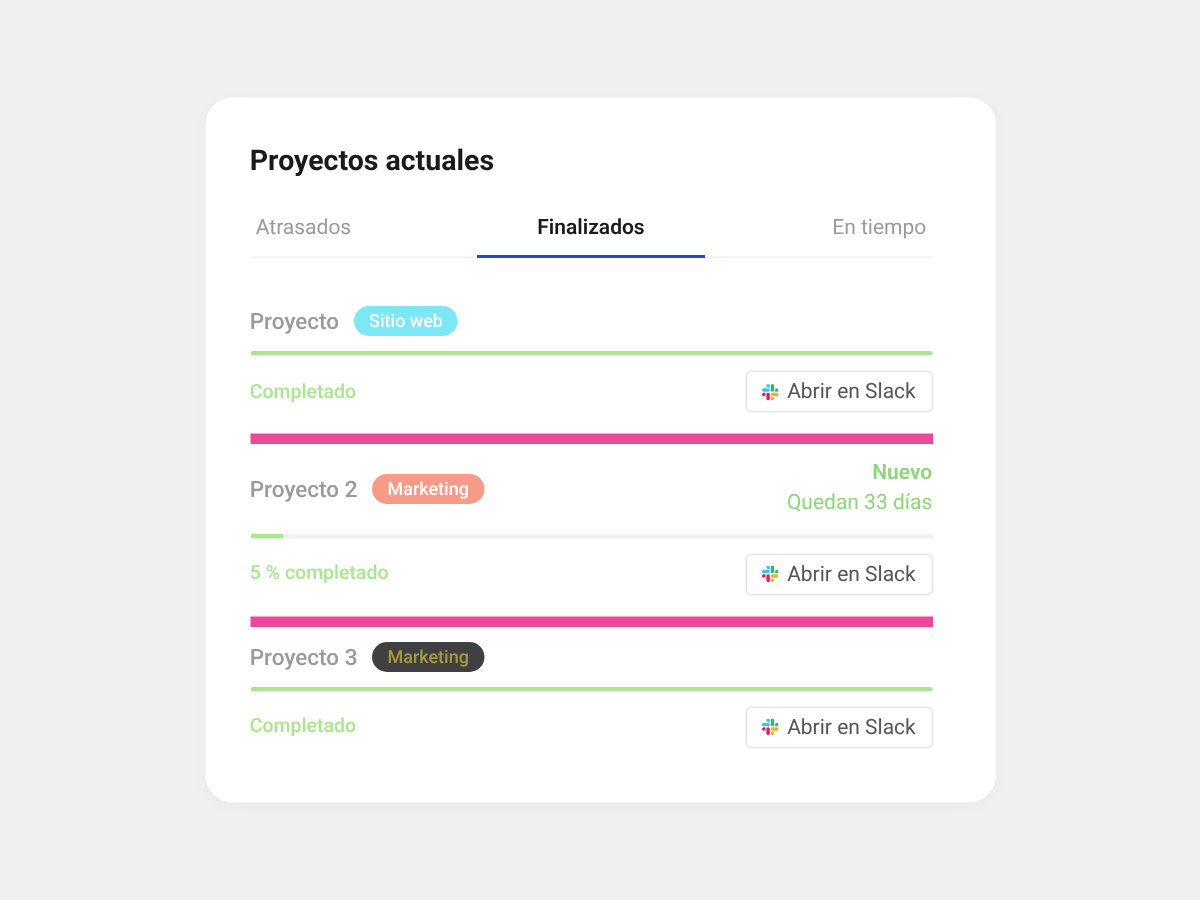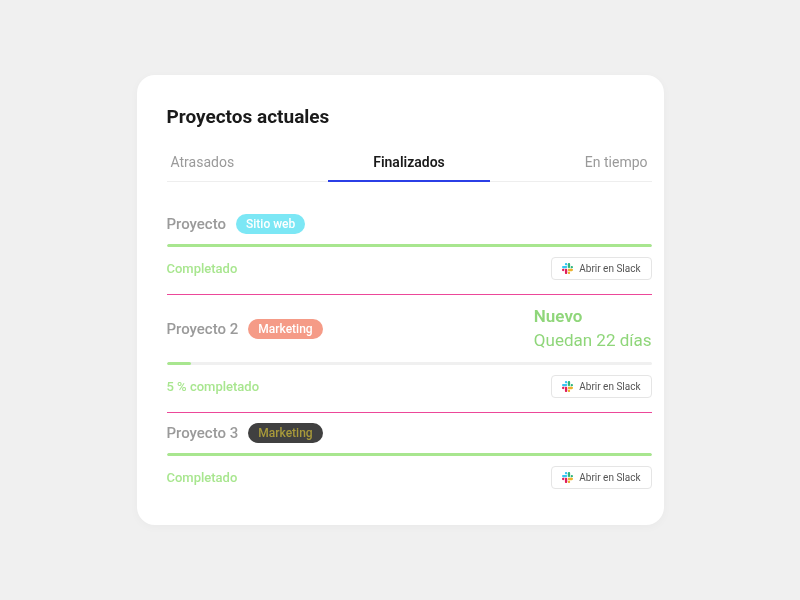"Proyectos actuales" .card { padding: 30px 12px 36px 30px -> 30px 42px 36px 30px }
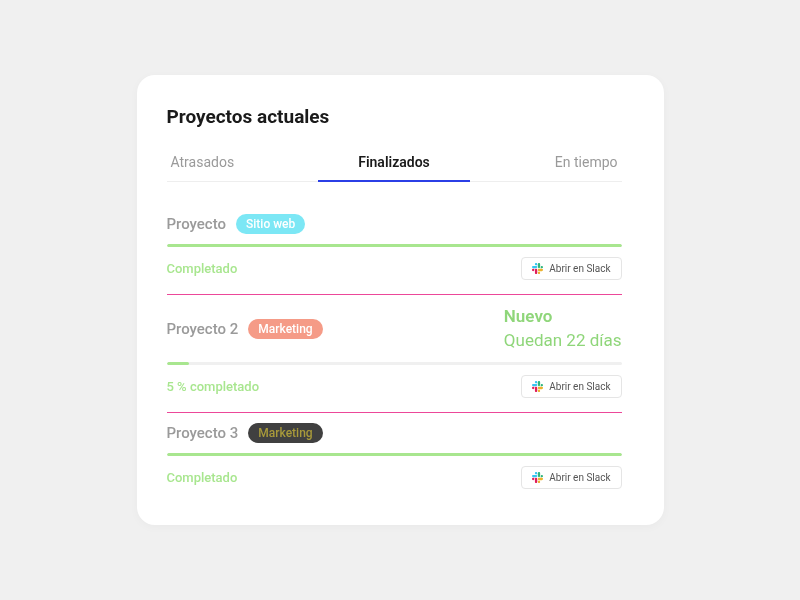"Proyecto" .project { border-bottom: 1px solid #ec4899 -> 7px solid #ec4899 }
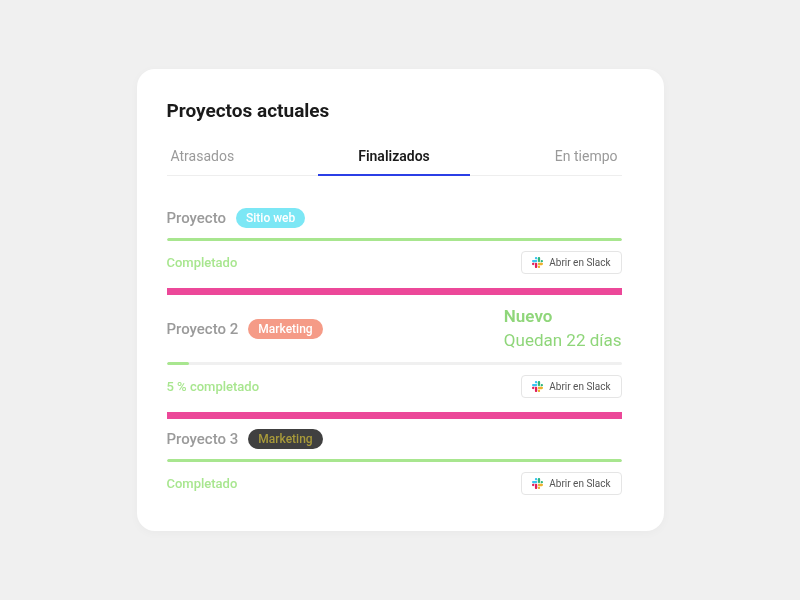"Abrir en Slack" .slack-btn { font-size: 10px -> 14px }
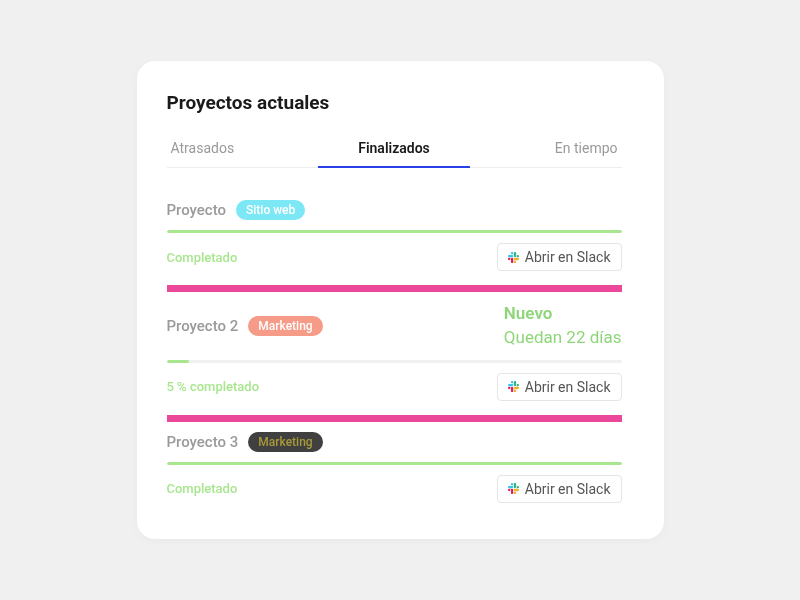"Nuevo" .proj-side { font-size: 17px -> 14px; text-align: left -> right }
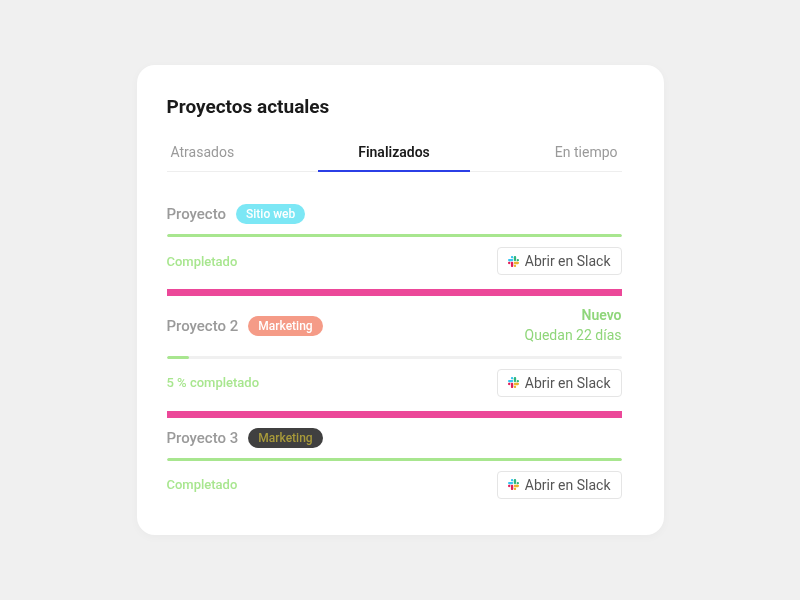"Quedan 22 días" div.side-days { text: 22 -> 33 }
